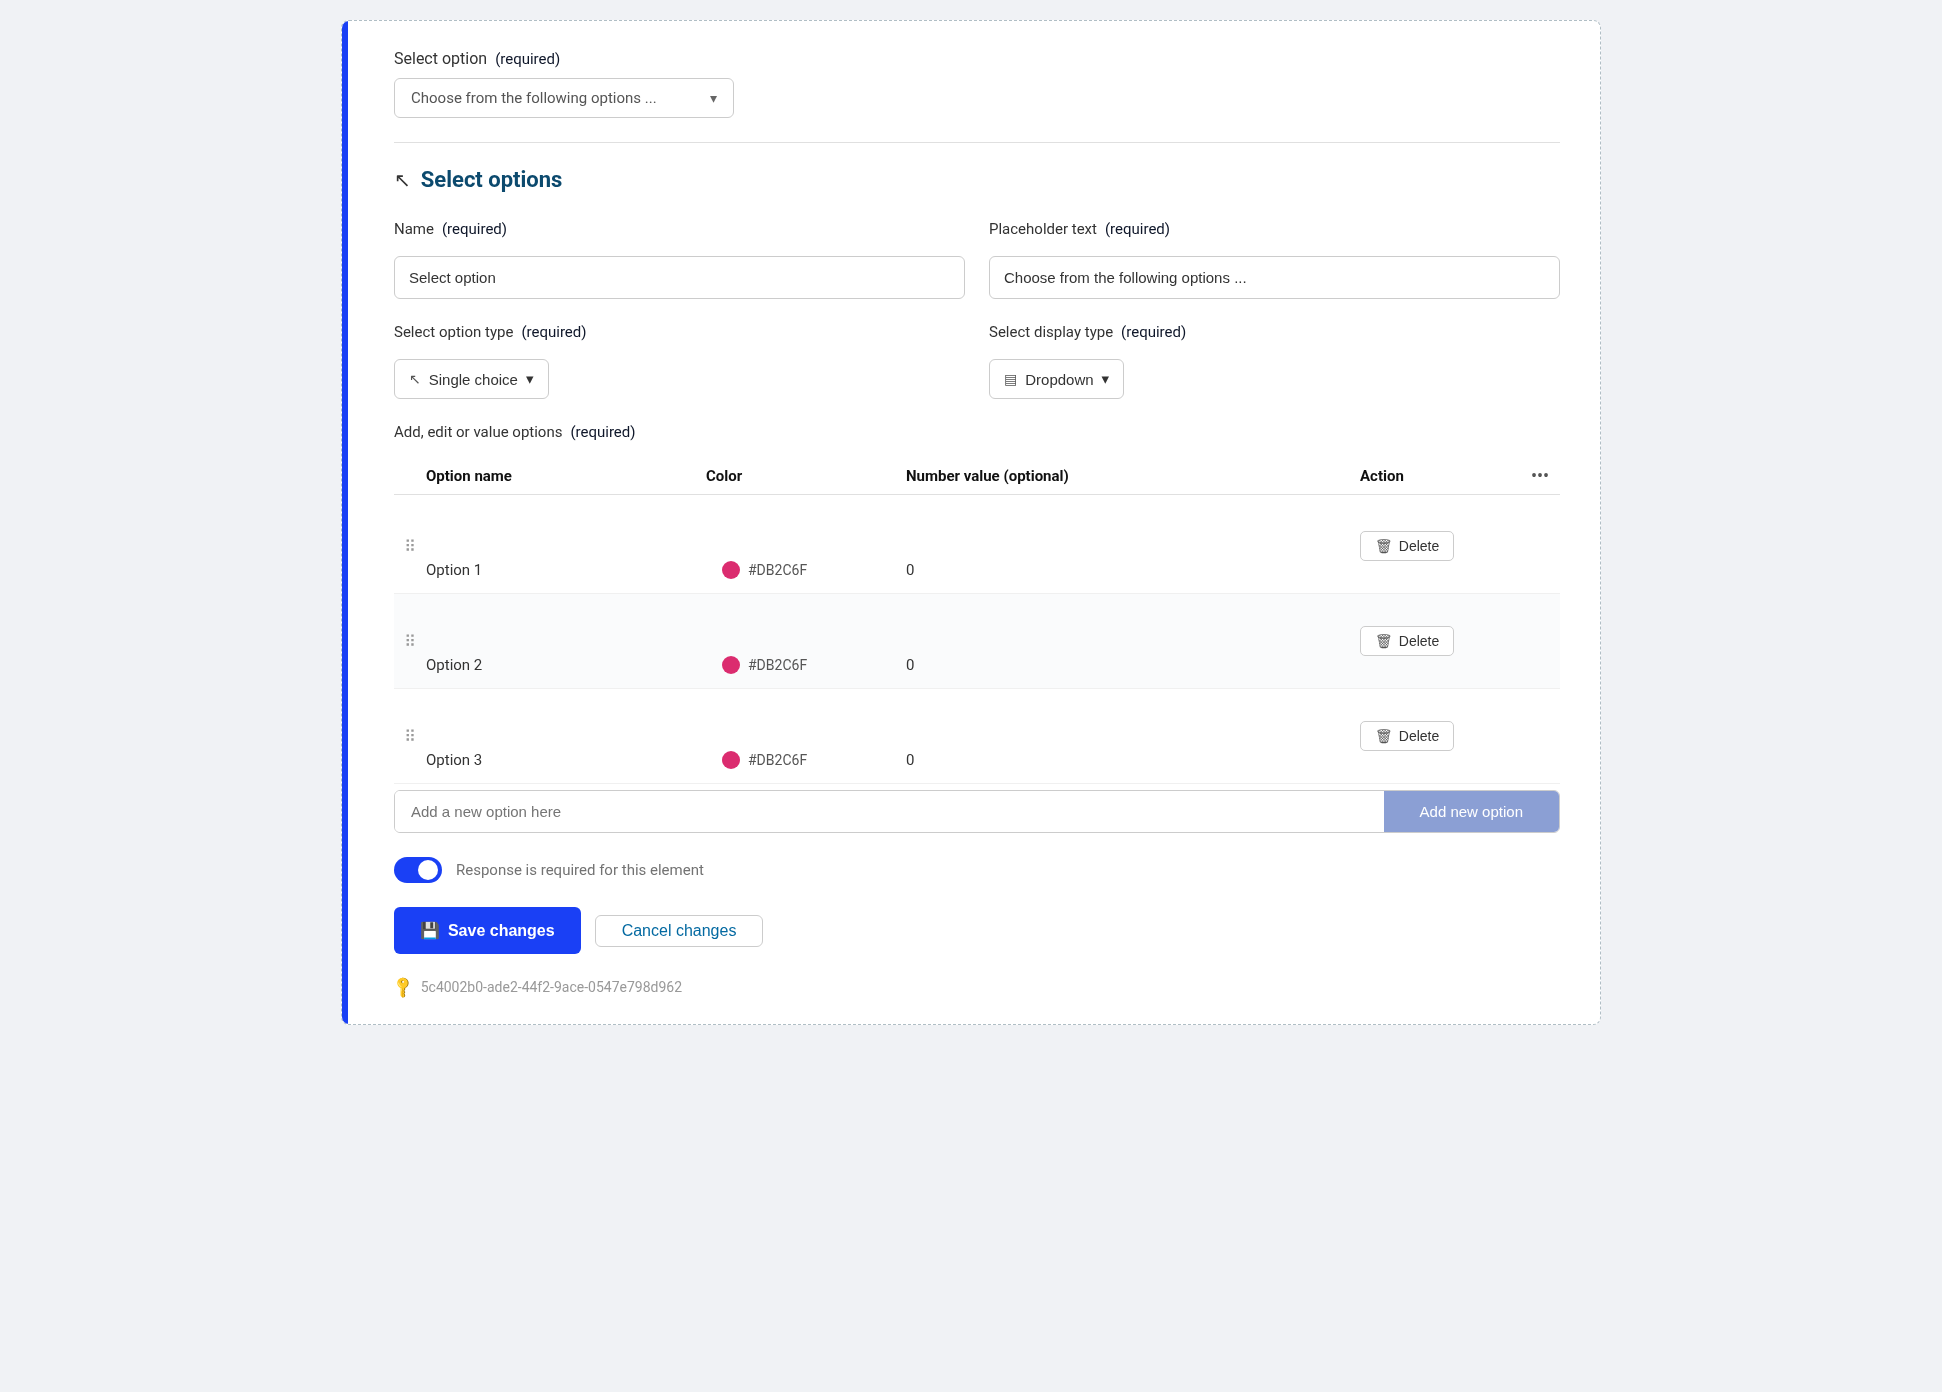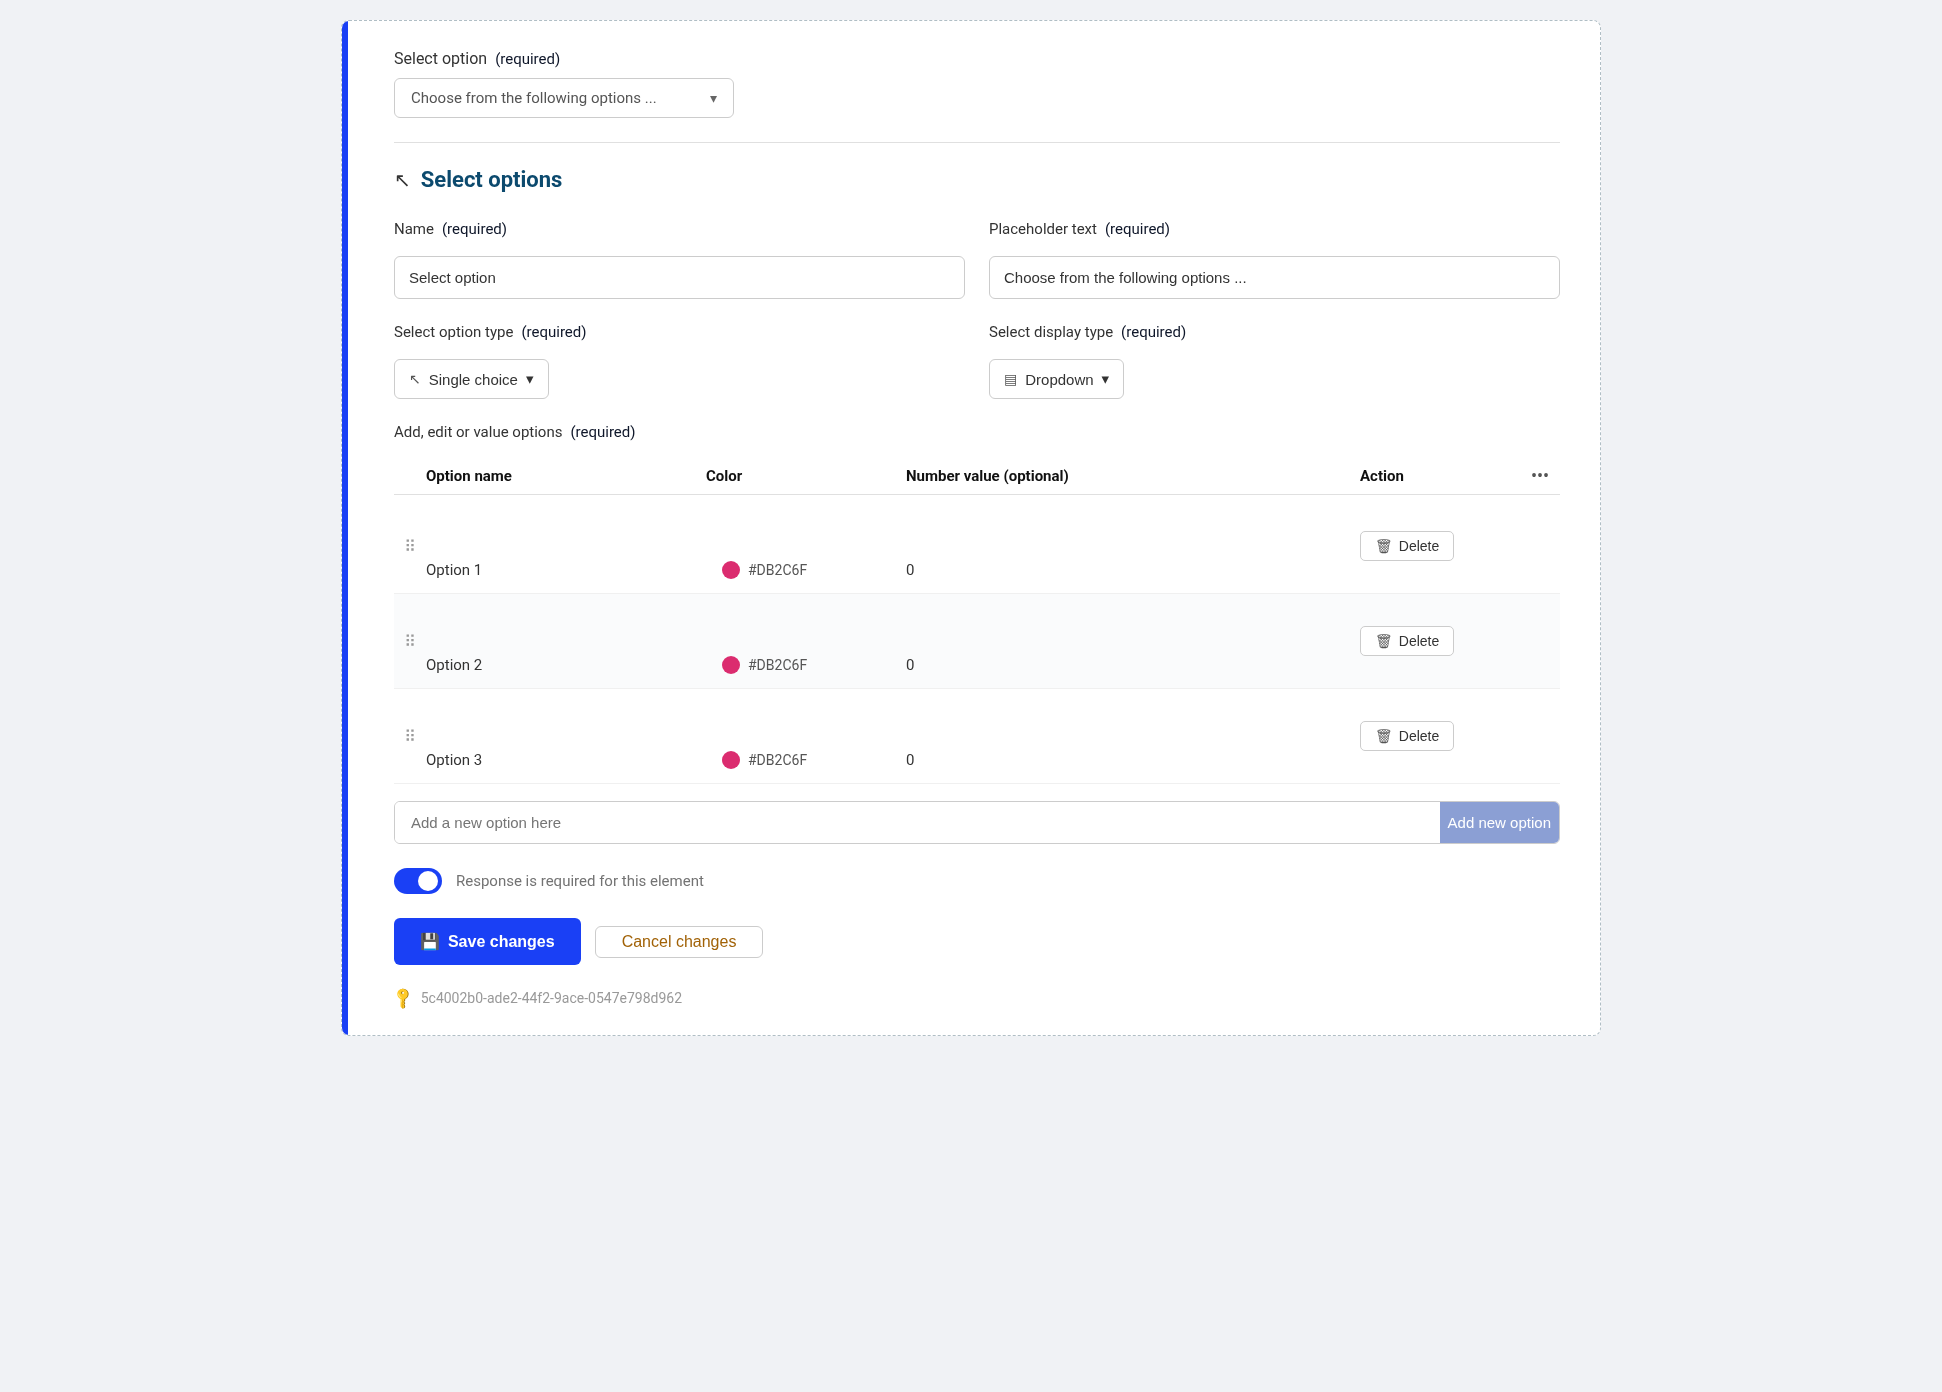"Add a new option here" .add-option-row { margin-top: 17px -> 6px }
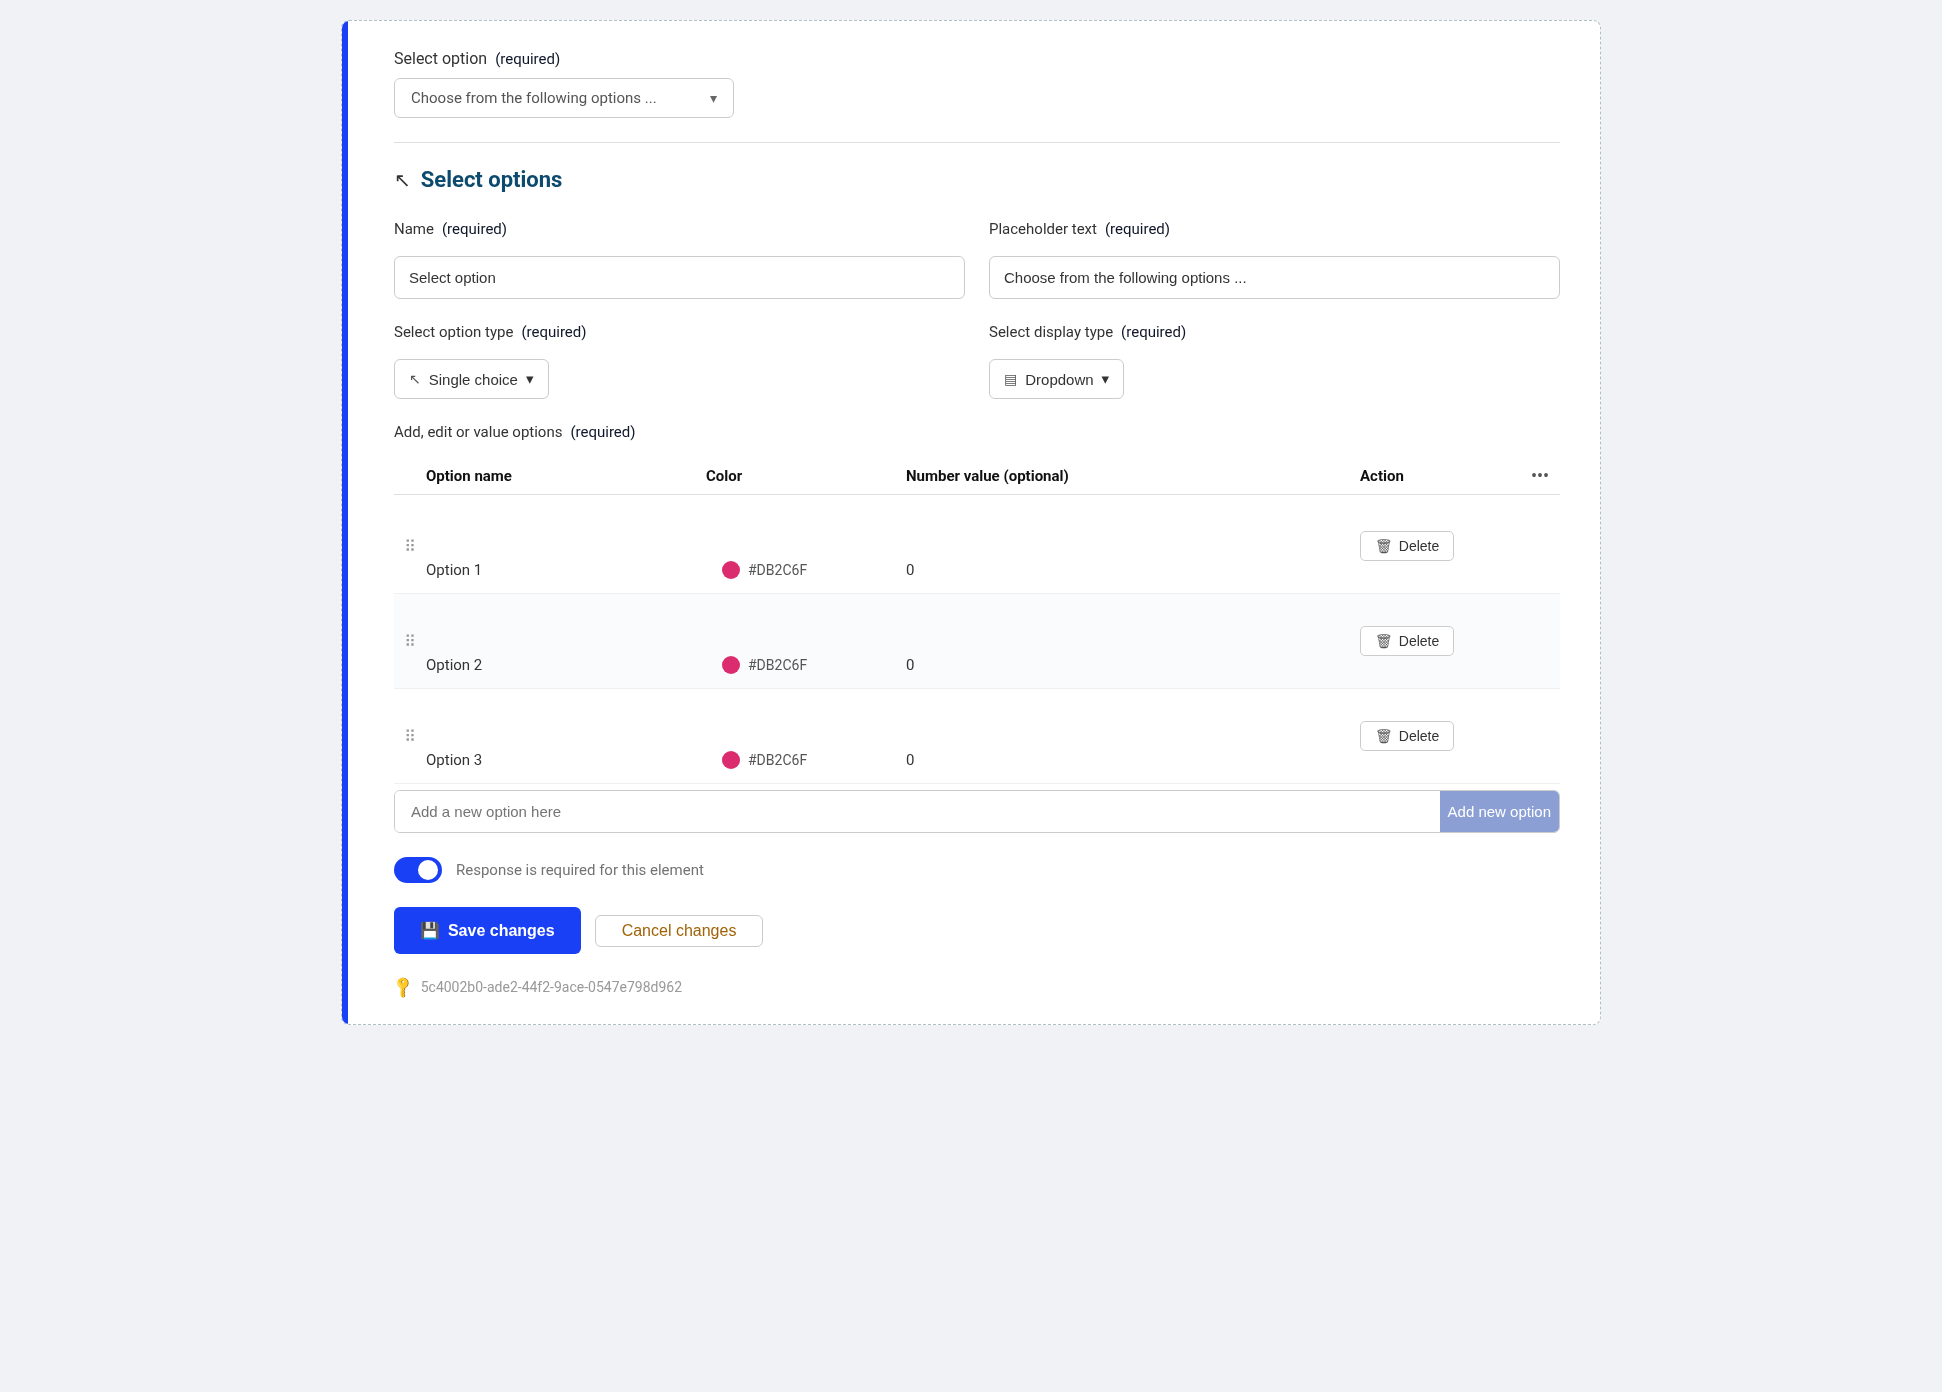"Add new option" .add-option-btn { padding: 12px 8px -> 12px 36px }
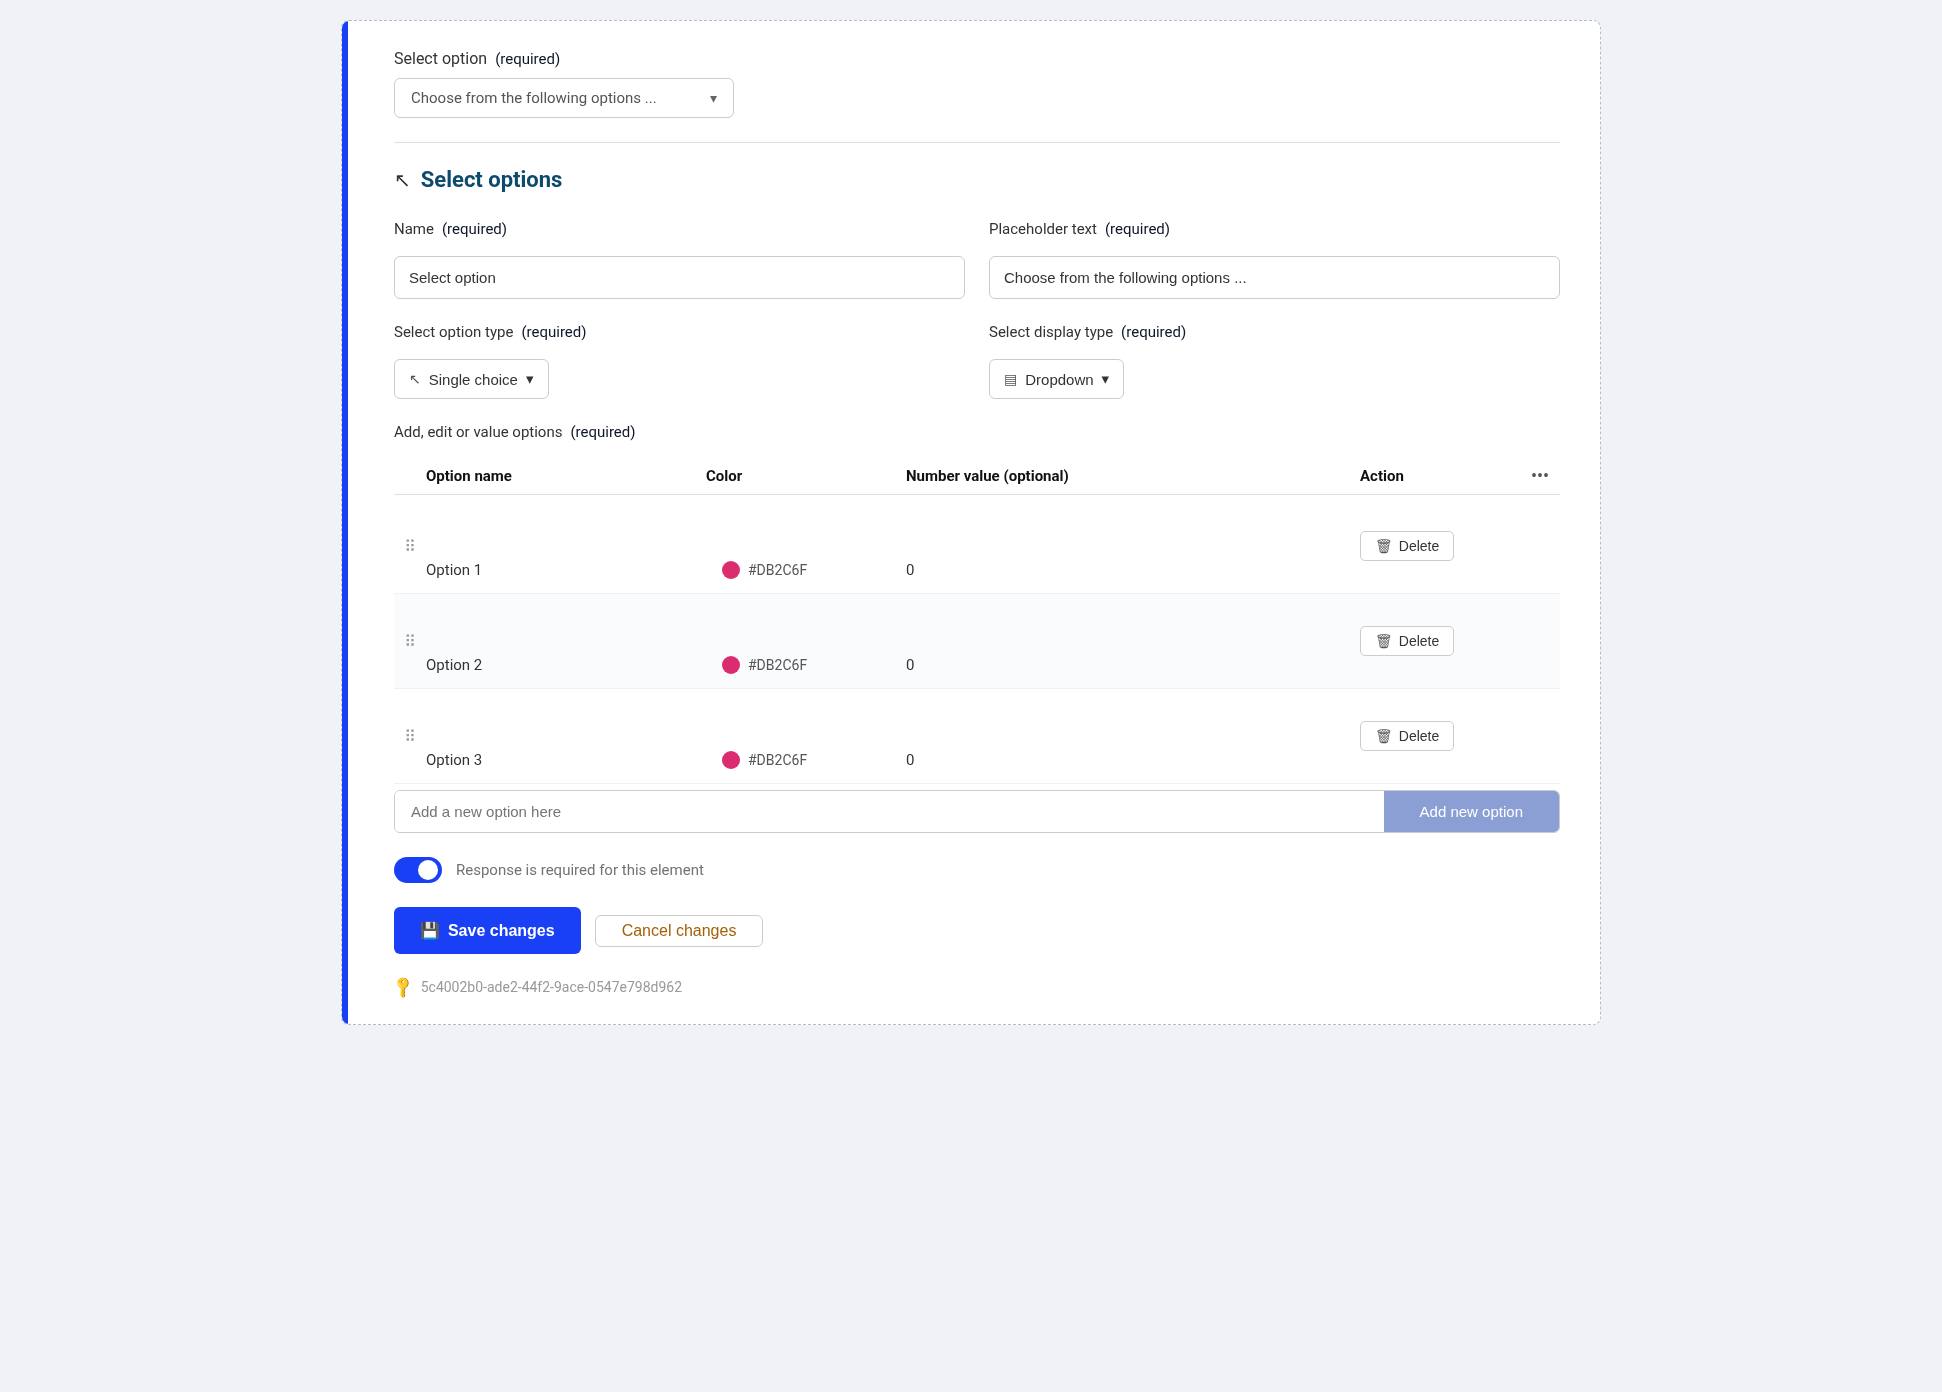"Cancel changes" .cancel-btn { color: #a16207 -> #0369a1 }
